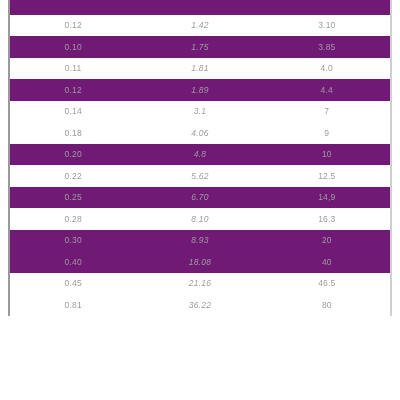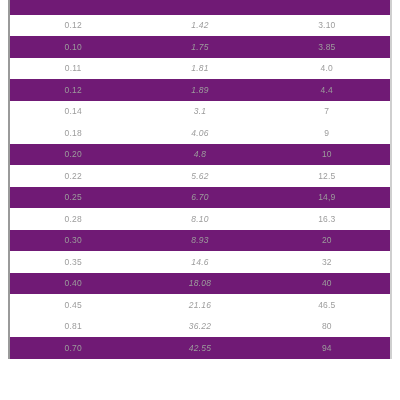"0.35" tr.stripe-even { html: <tr> <td>0.35</td> <td>14.6</td> <td>32</td> </tr> -> none }
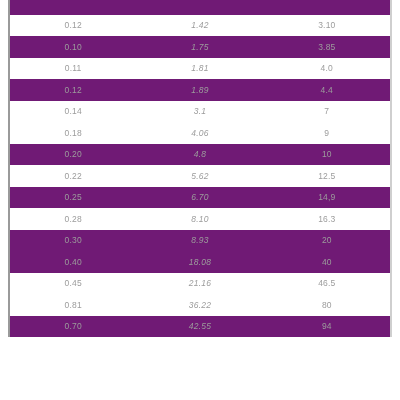"0.70" tr.stripe-odd { html: <tr> <td>0.70</td> <td>42.55</td> <td>94</td> </tr> -> none }
